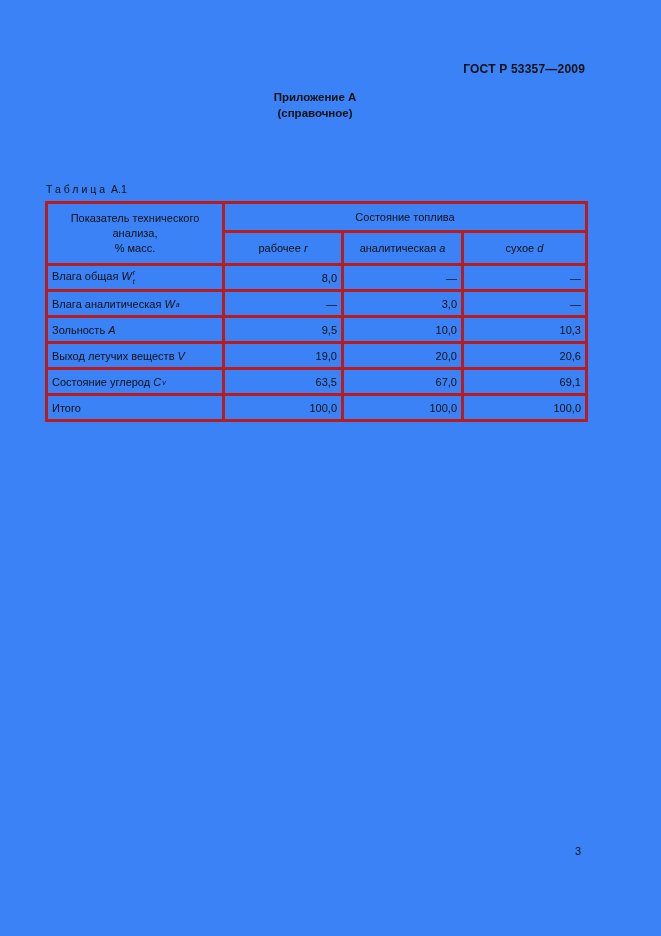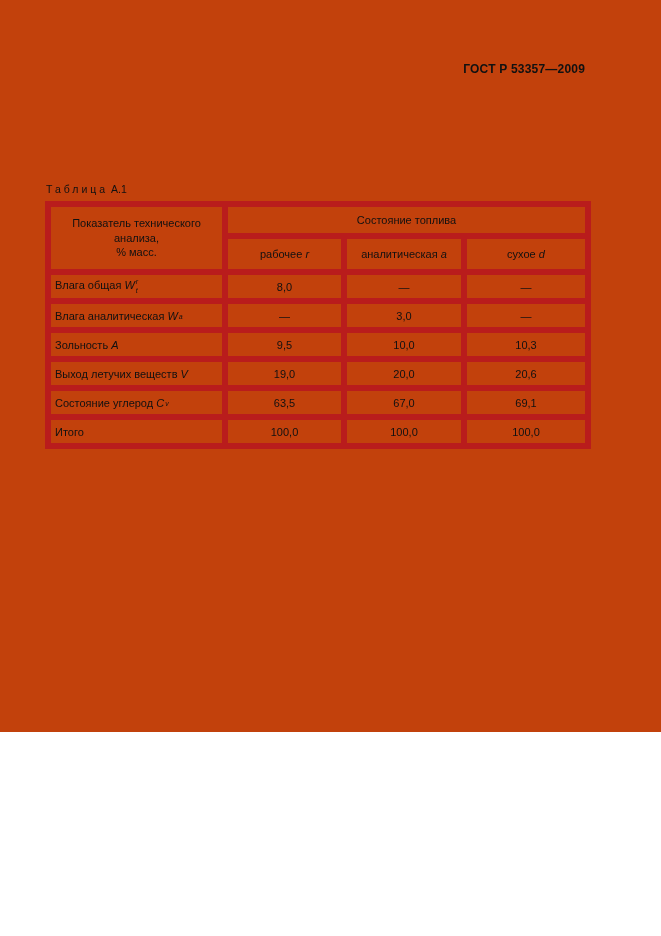"ГОСТ Р 53357—2009" .page { background: #c2410c -> #3b82f6; height: 732px -> 936px }
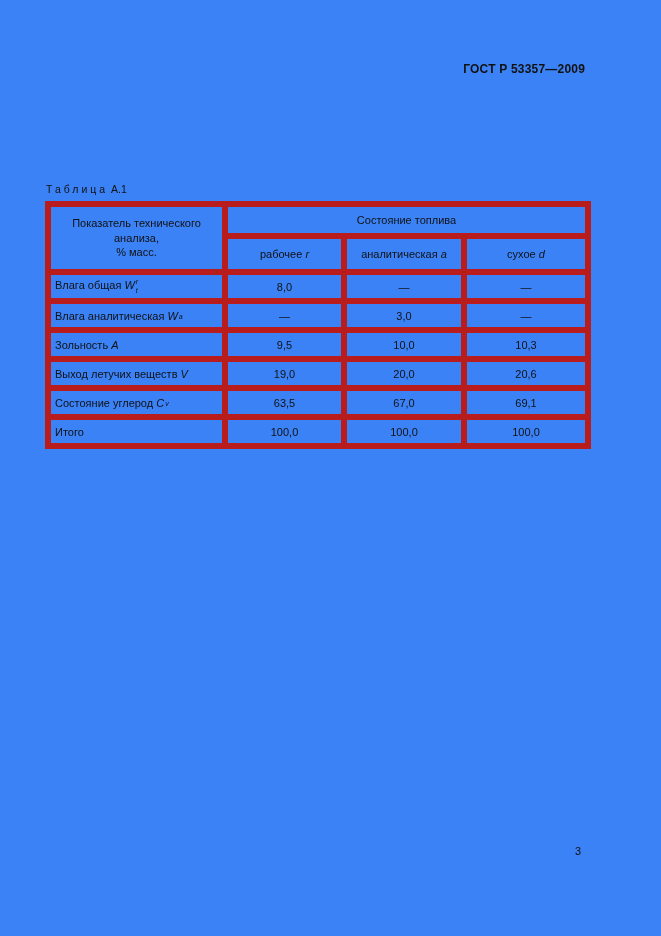"Приложение А" div.appendix { html: none -> <div> <div>Приложение А</div> <div>(справочное)</div> </div> }
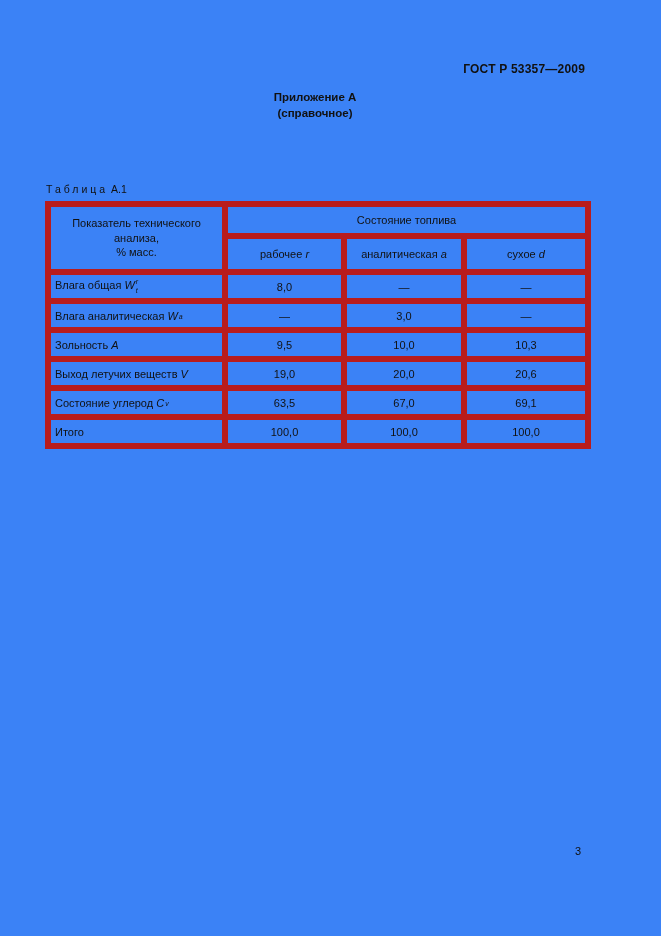"Показатель технического анализа," table.data td { border: 6px solid #b91c1c -> 3px solid #b91c1c }
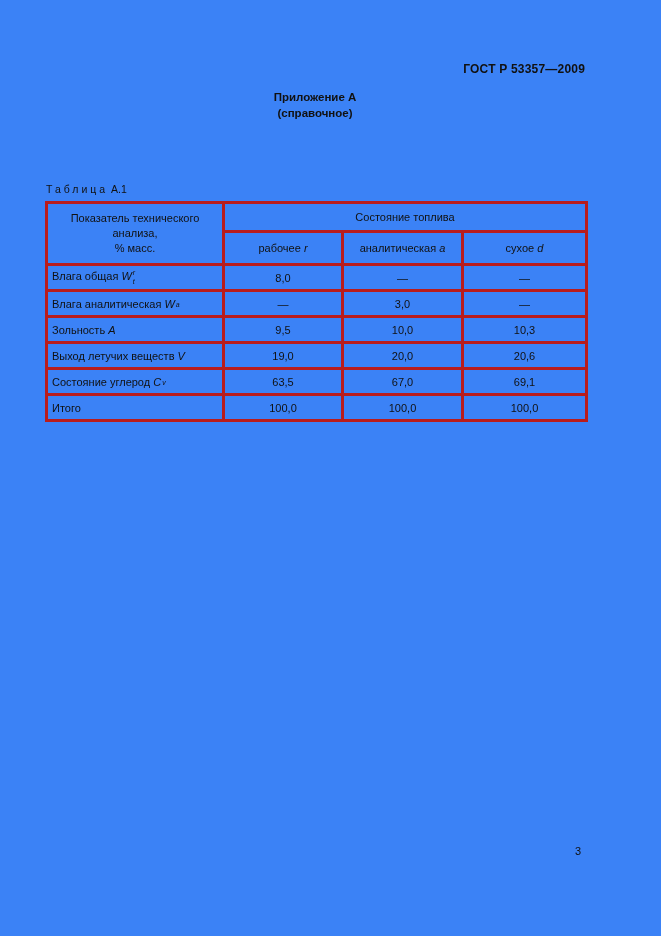"8,0" td.value-cell { text-align: center -> right }
